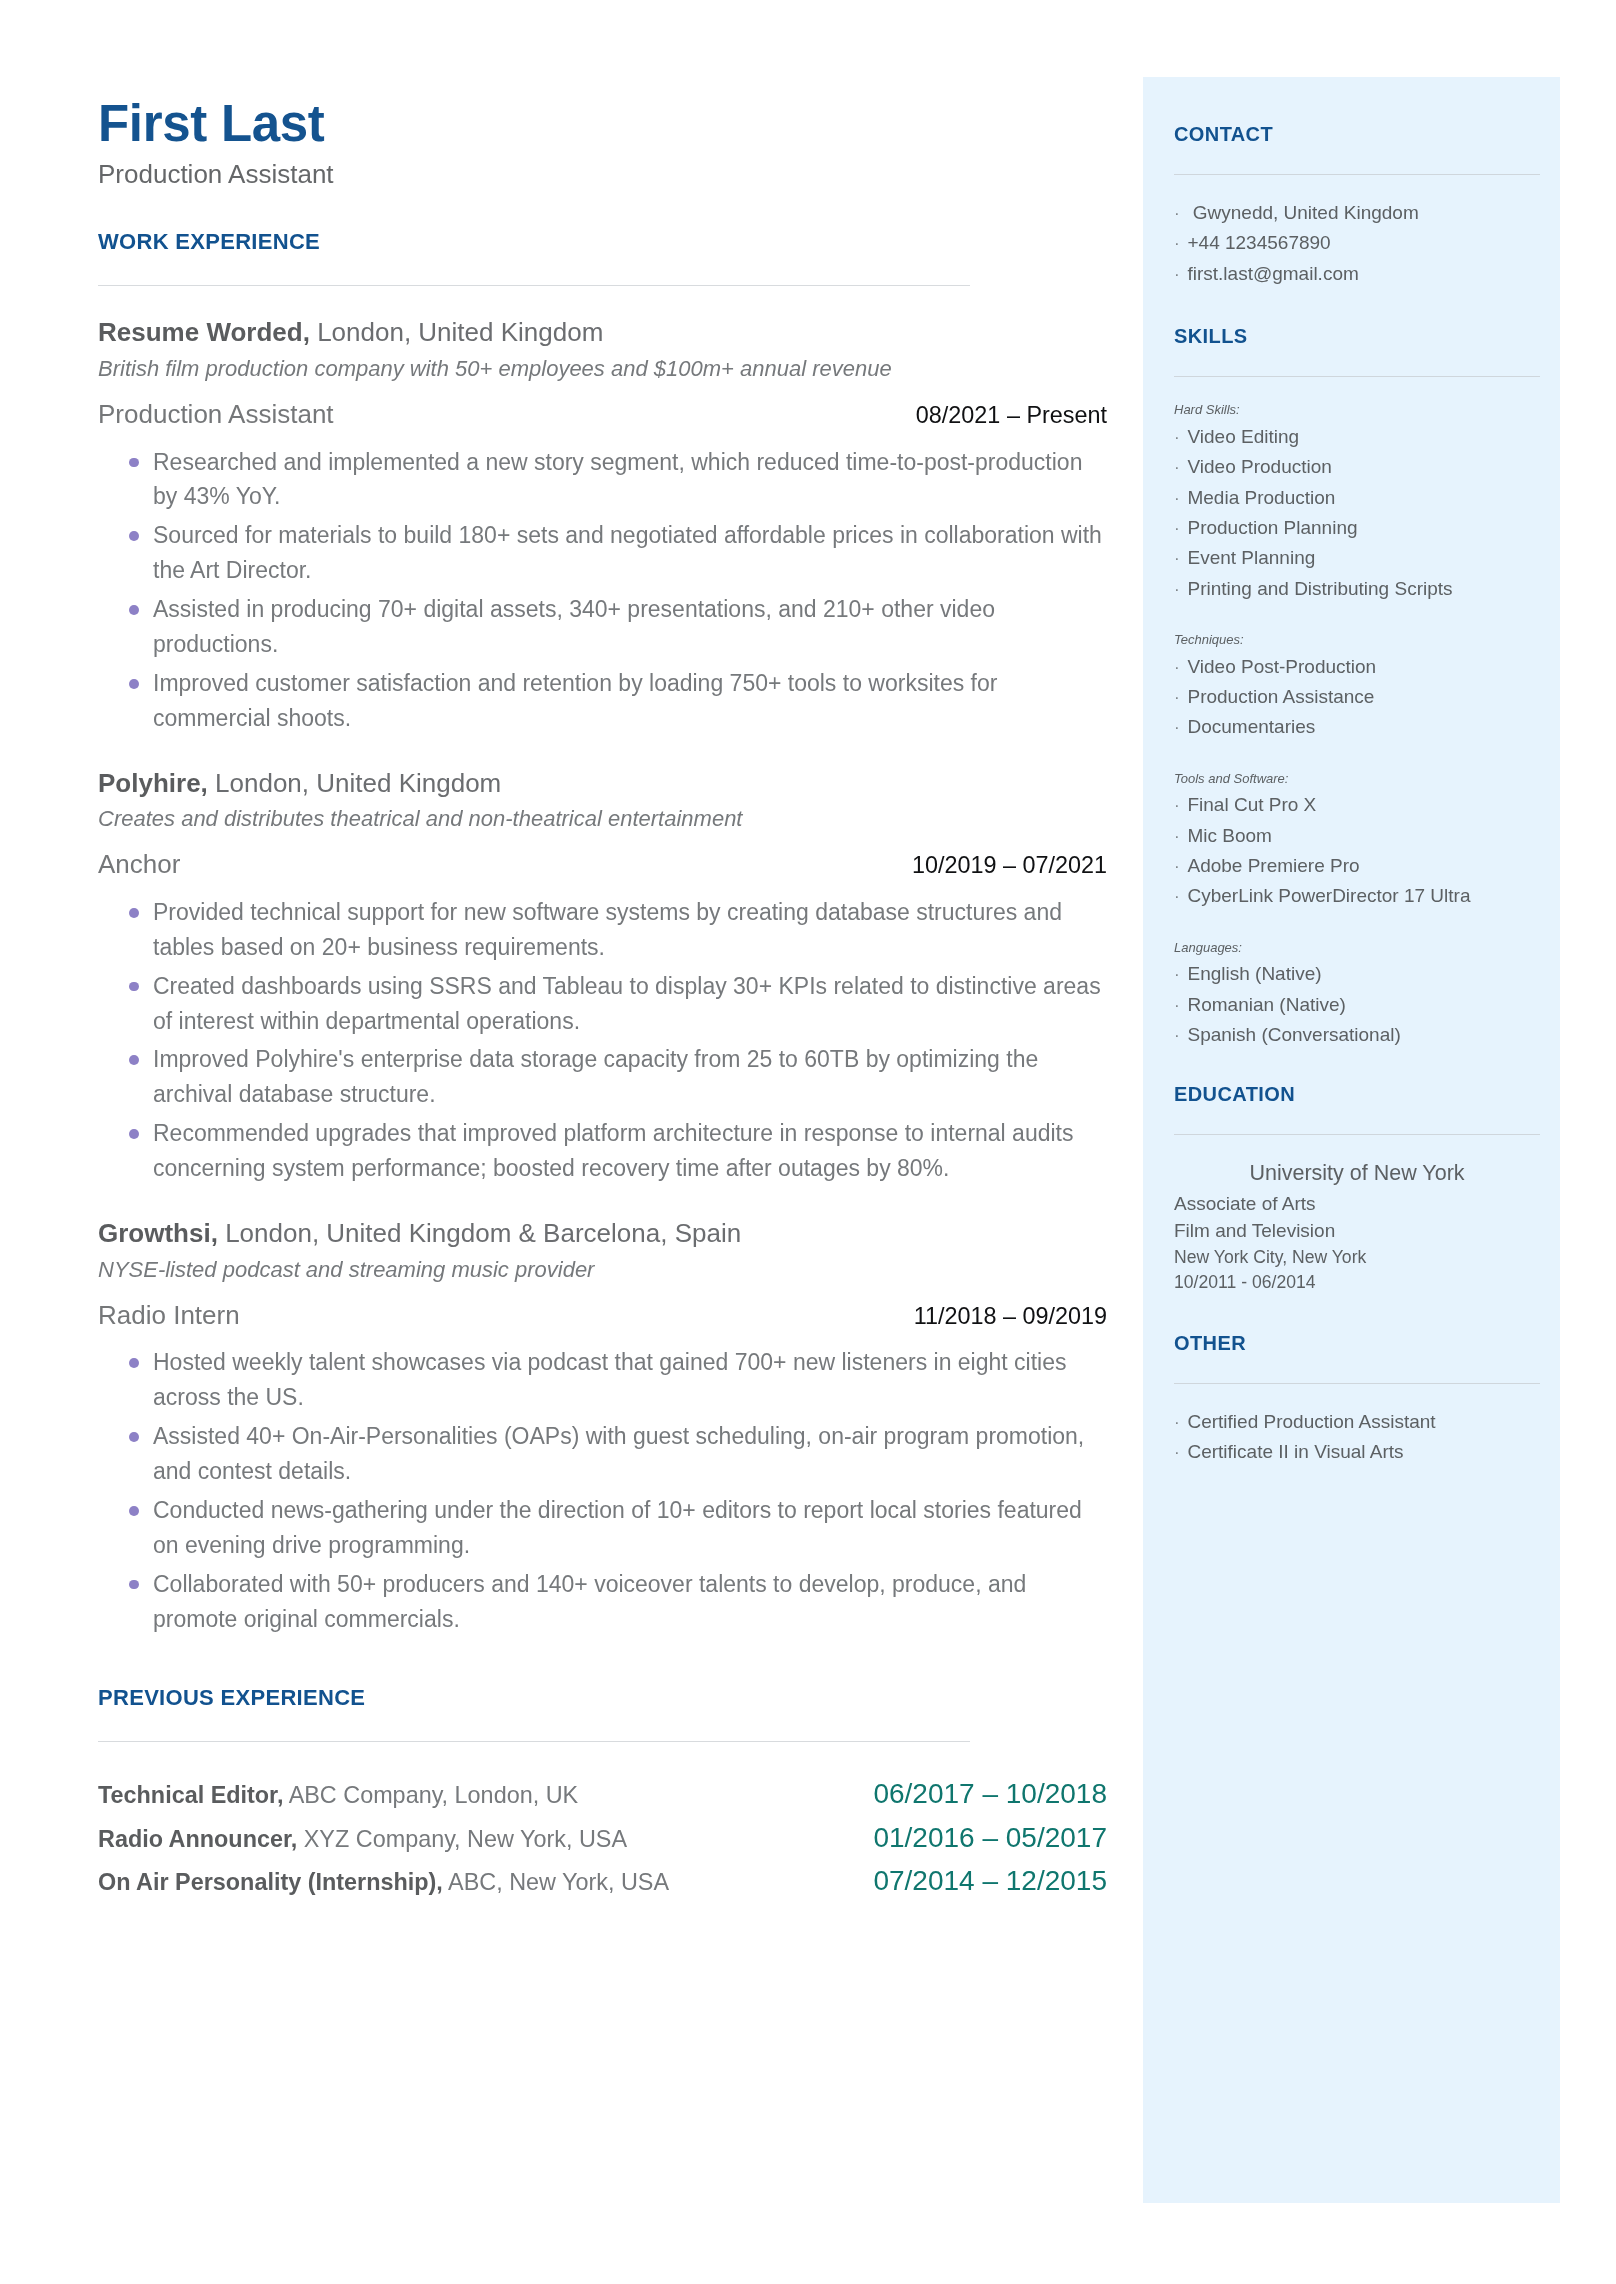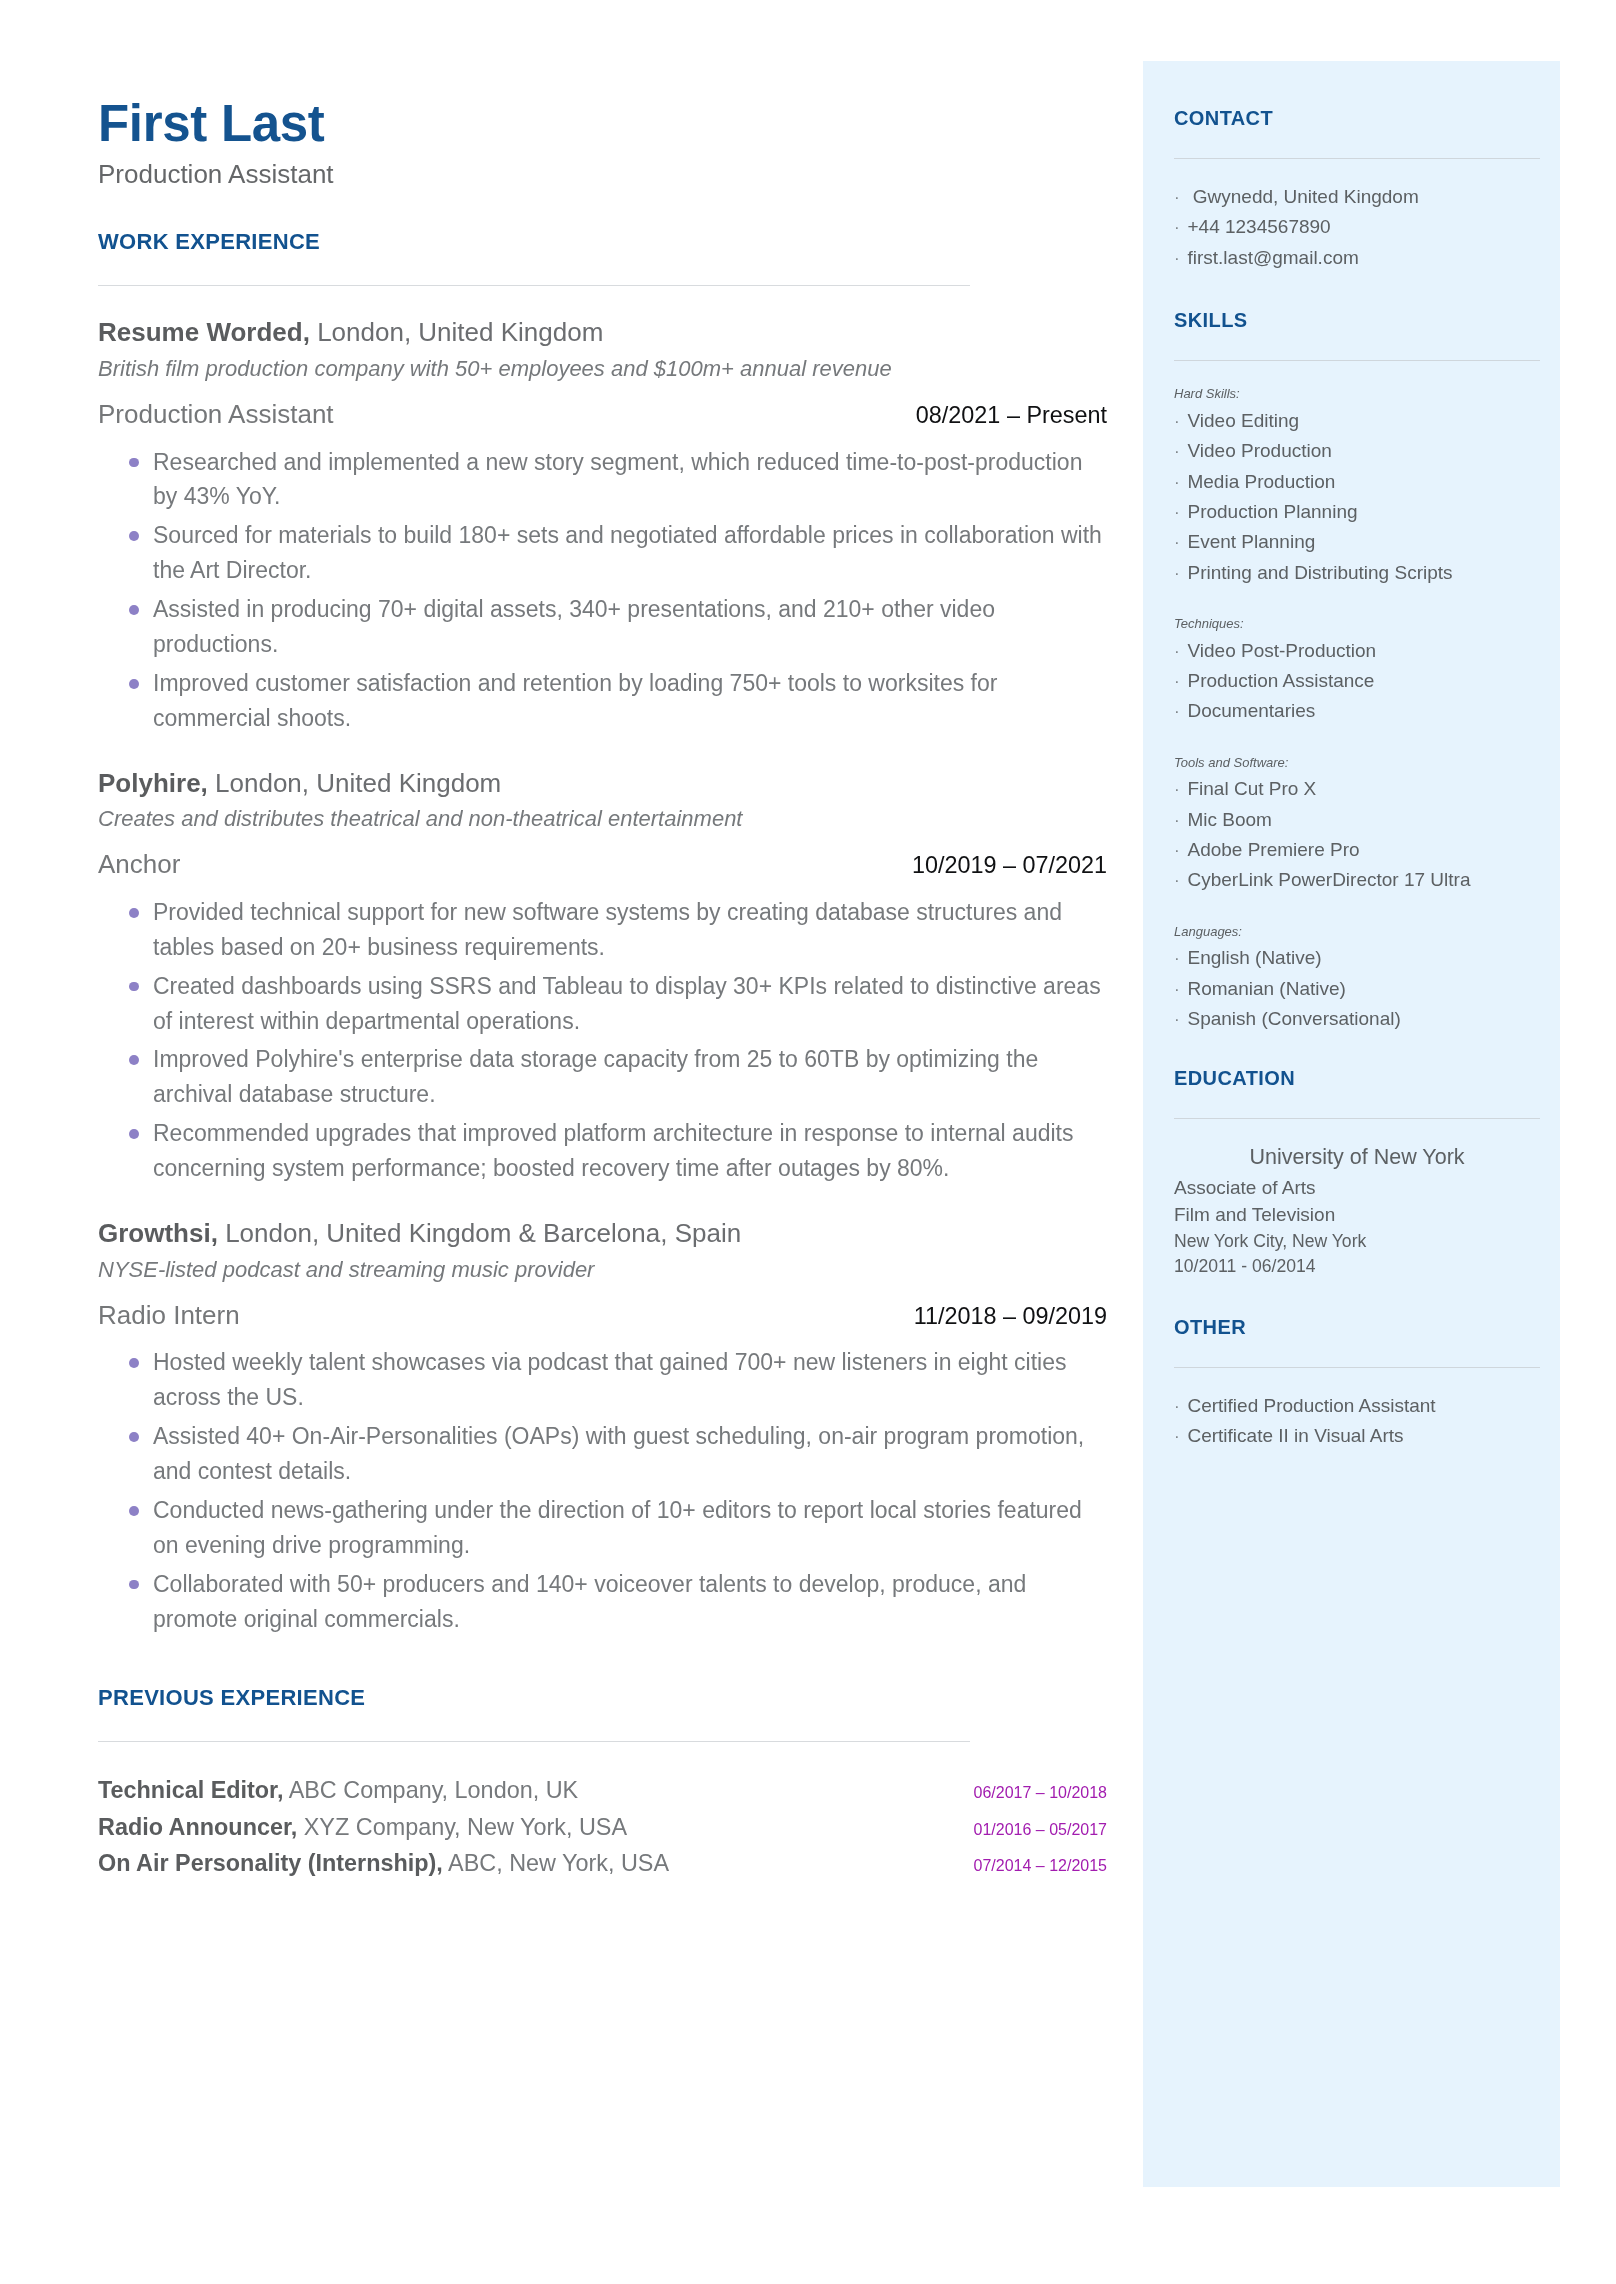"CONTACT" .sidebar { top: 61px -> 77px }
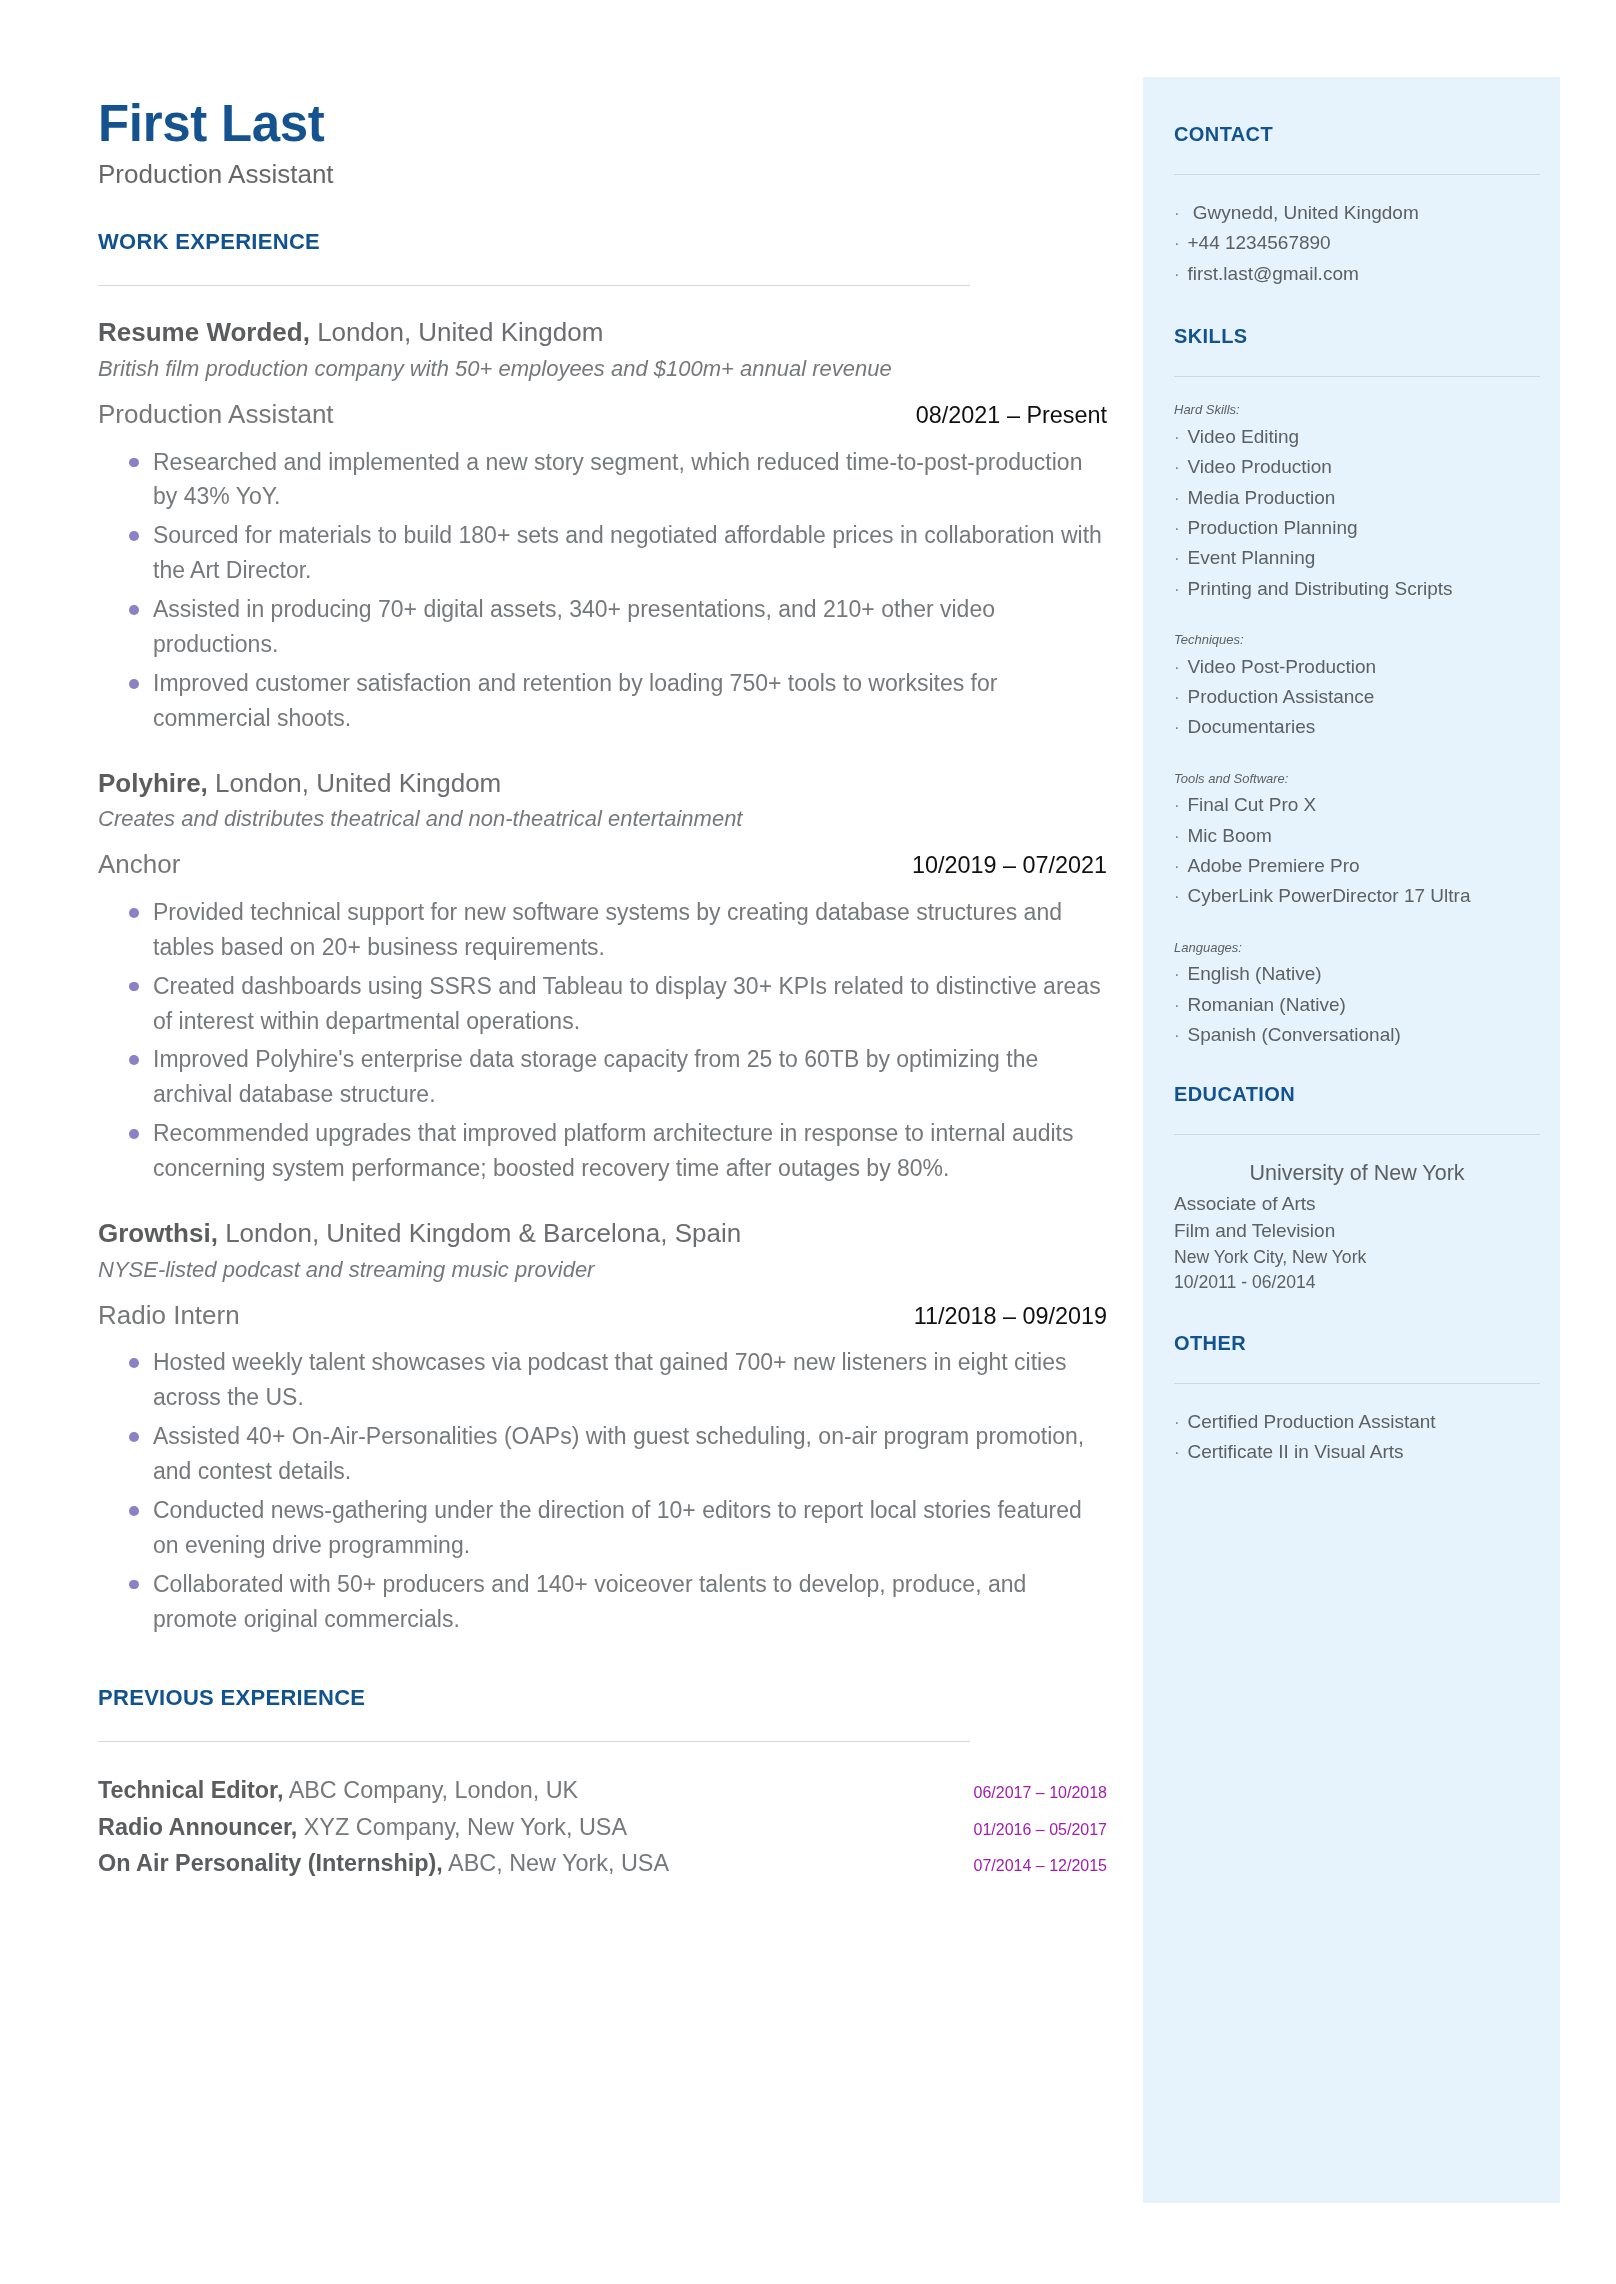"06/2017 – 10/2018" .prev-date { color: #a21caf -> #0f766e; font-size: 16px -> 28px }
